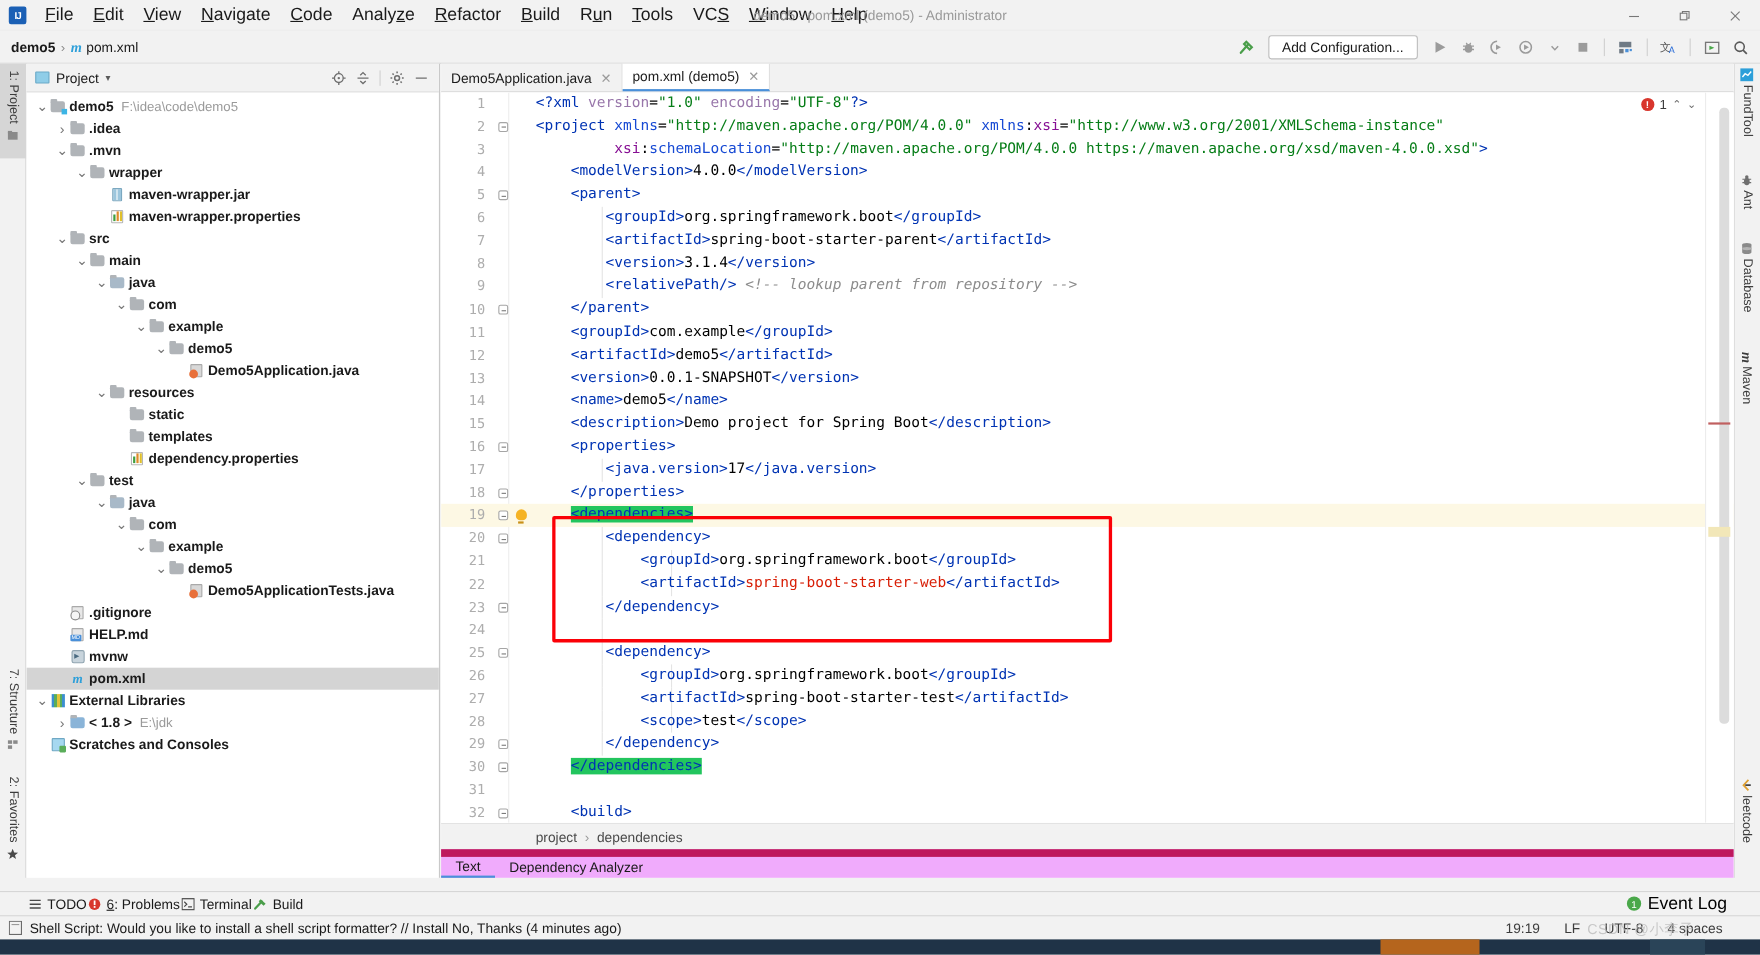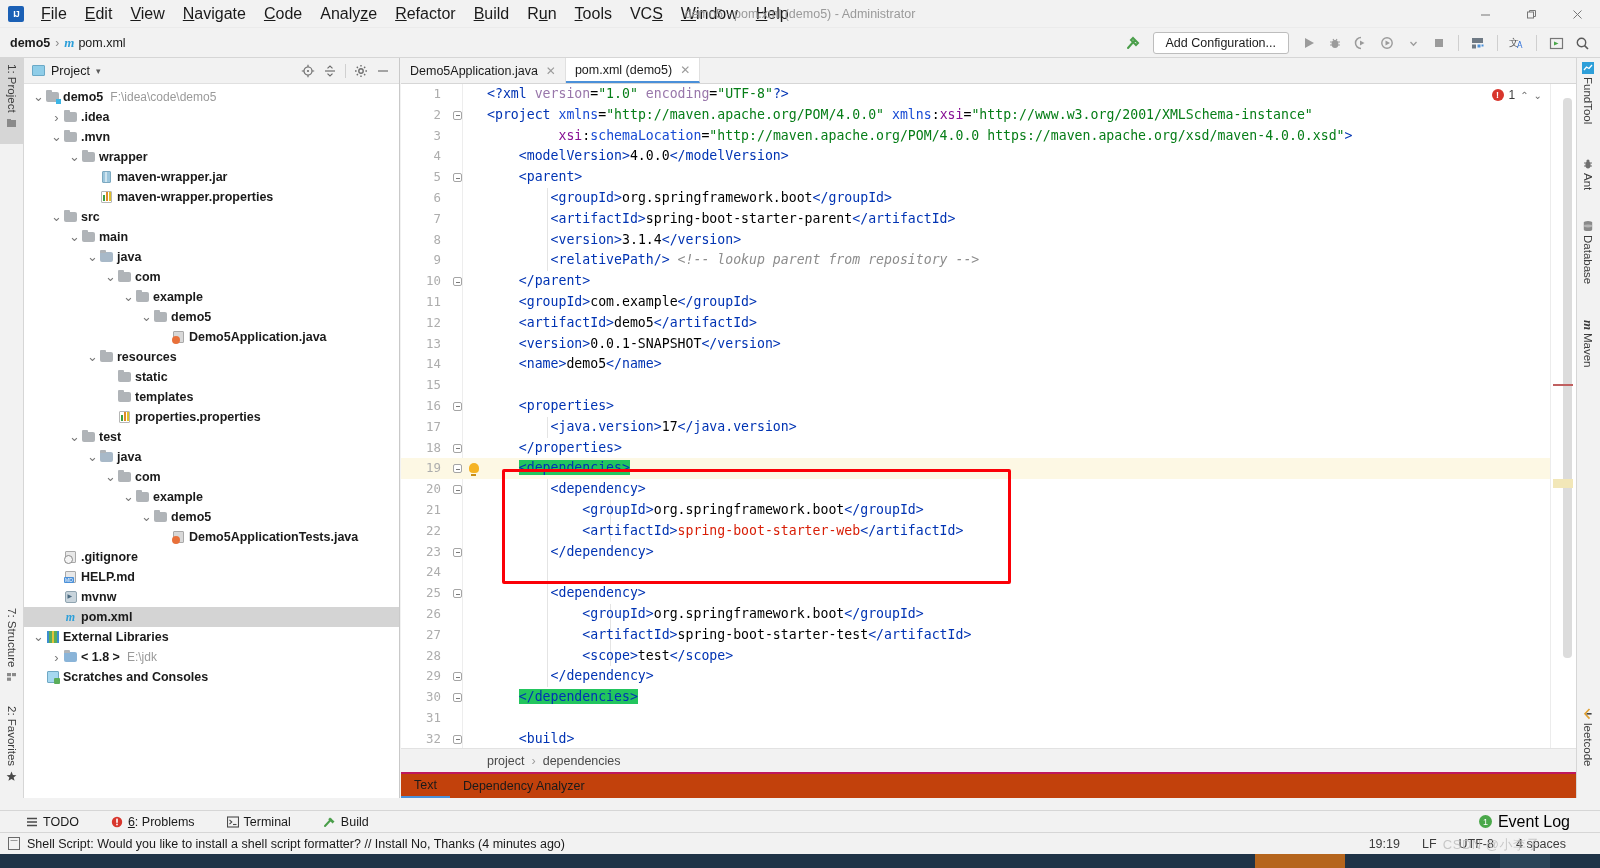"<description>Demo project for Spring" span.ctext { html: none -> <span><span> </span><span>&lt;description&gt;</span><span>Demo project for Spring Boot</span><span>&lt;/description&gt;</span></span> }
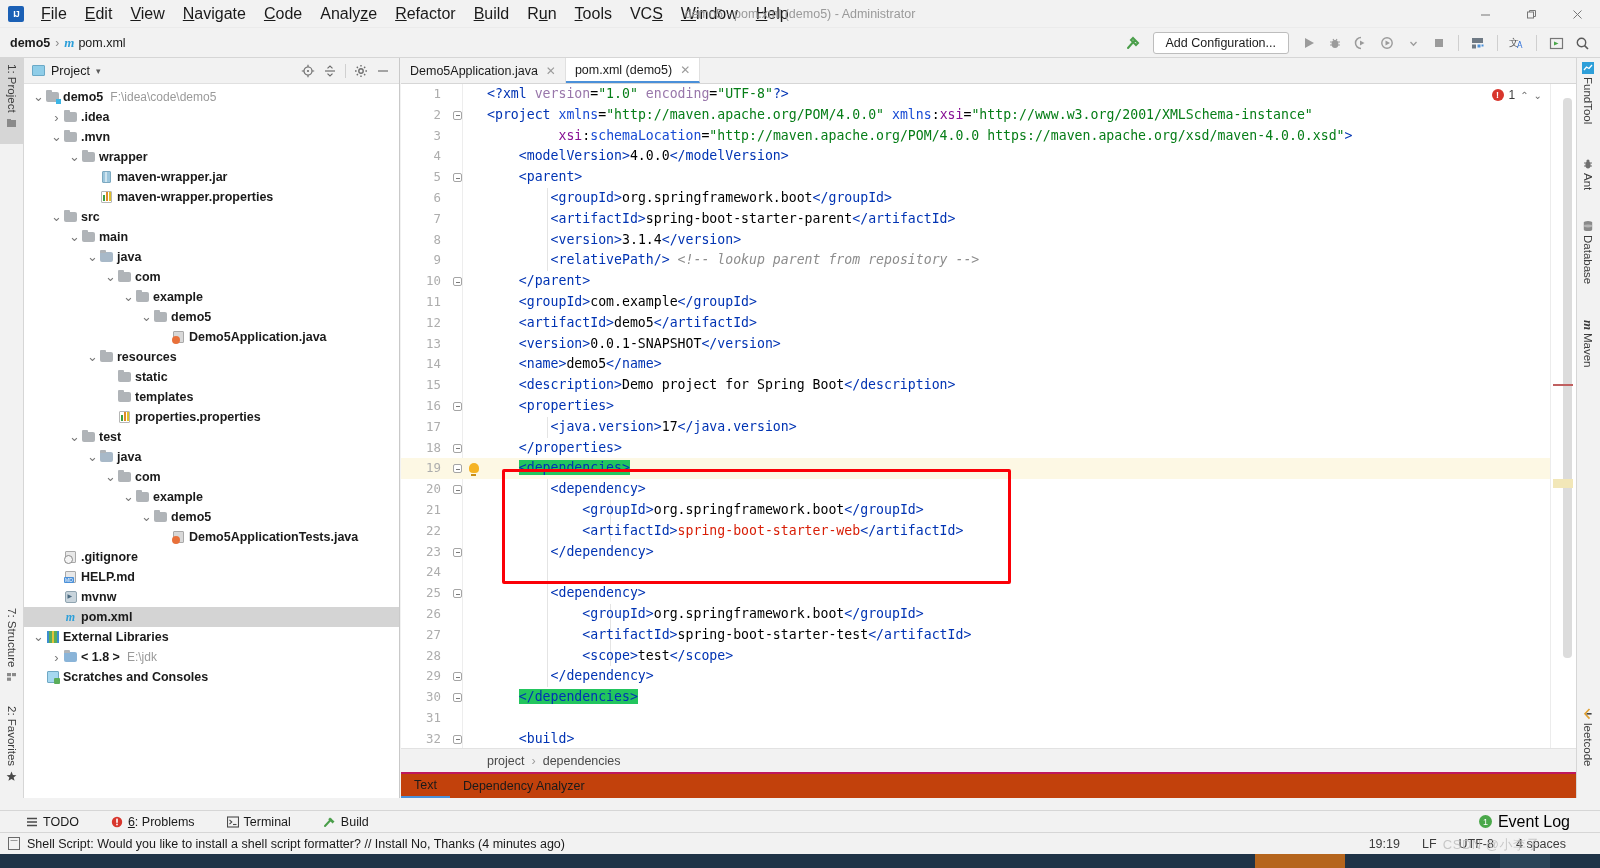"properties.properties" span.tlabel { text: properties.properties -> dependency.properties }
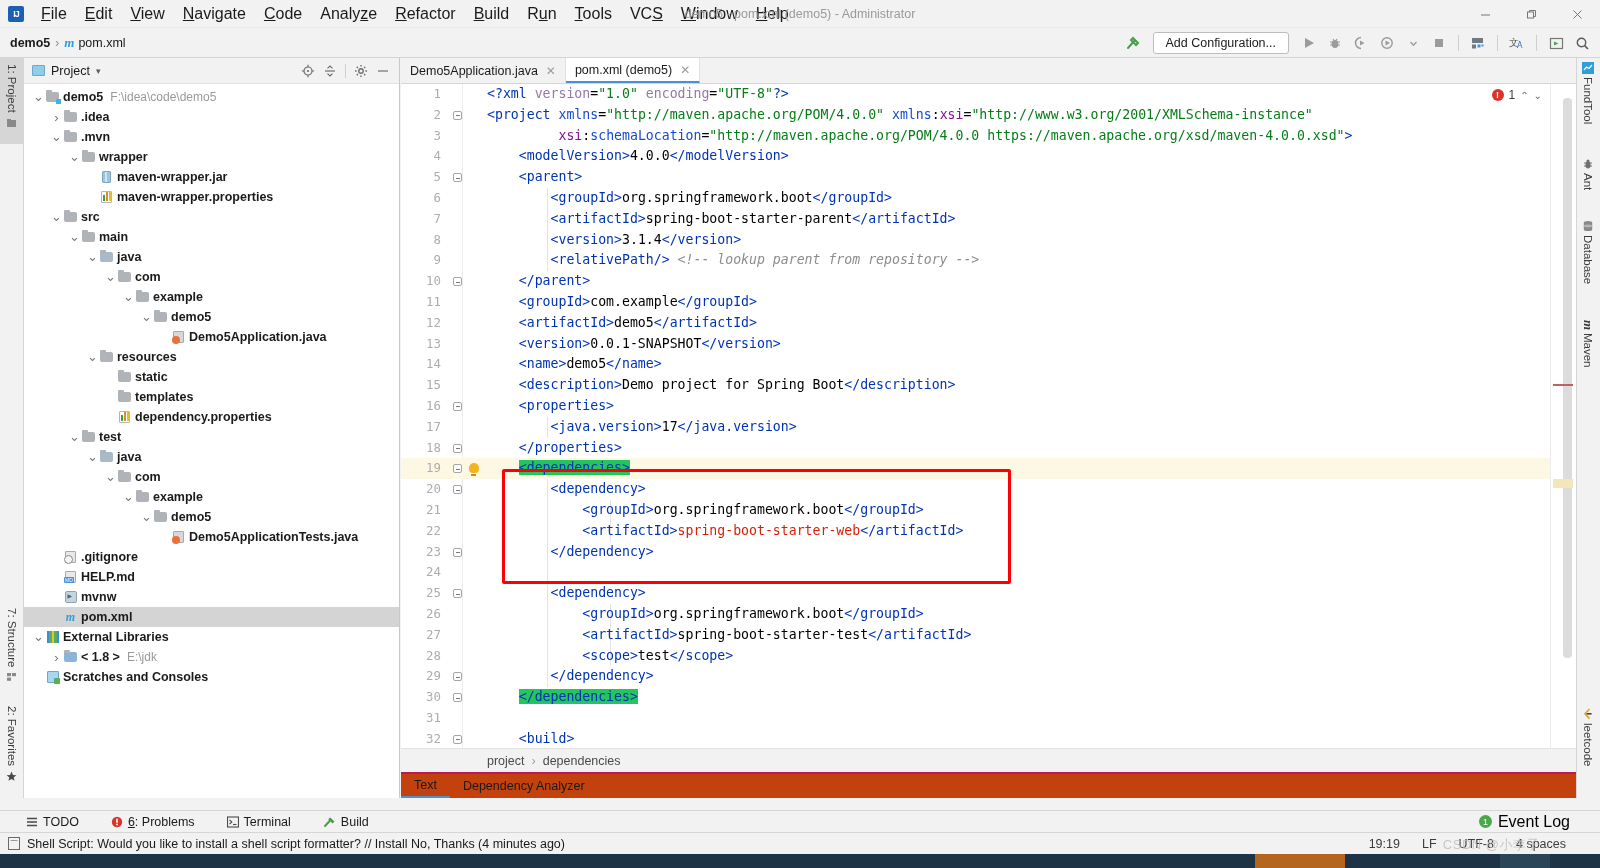"Text" .sub-tabbar { background: #c2410c -> #f0abfc; border-top: 2px solid #be185d -> 7px solid #be185d }
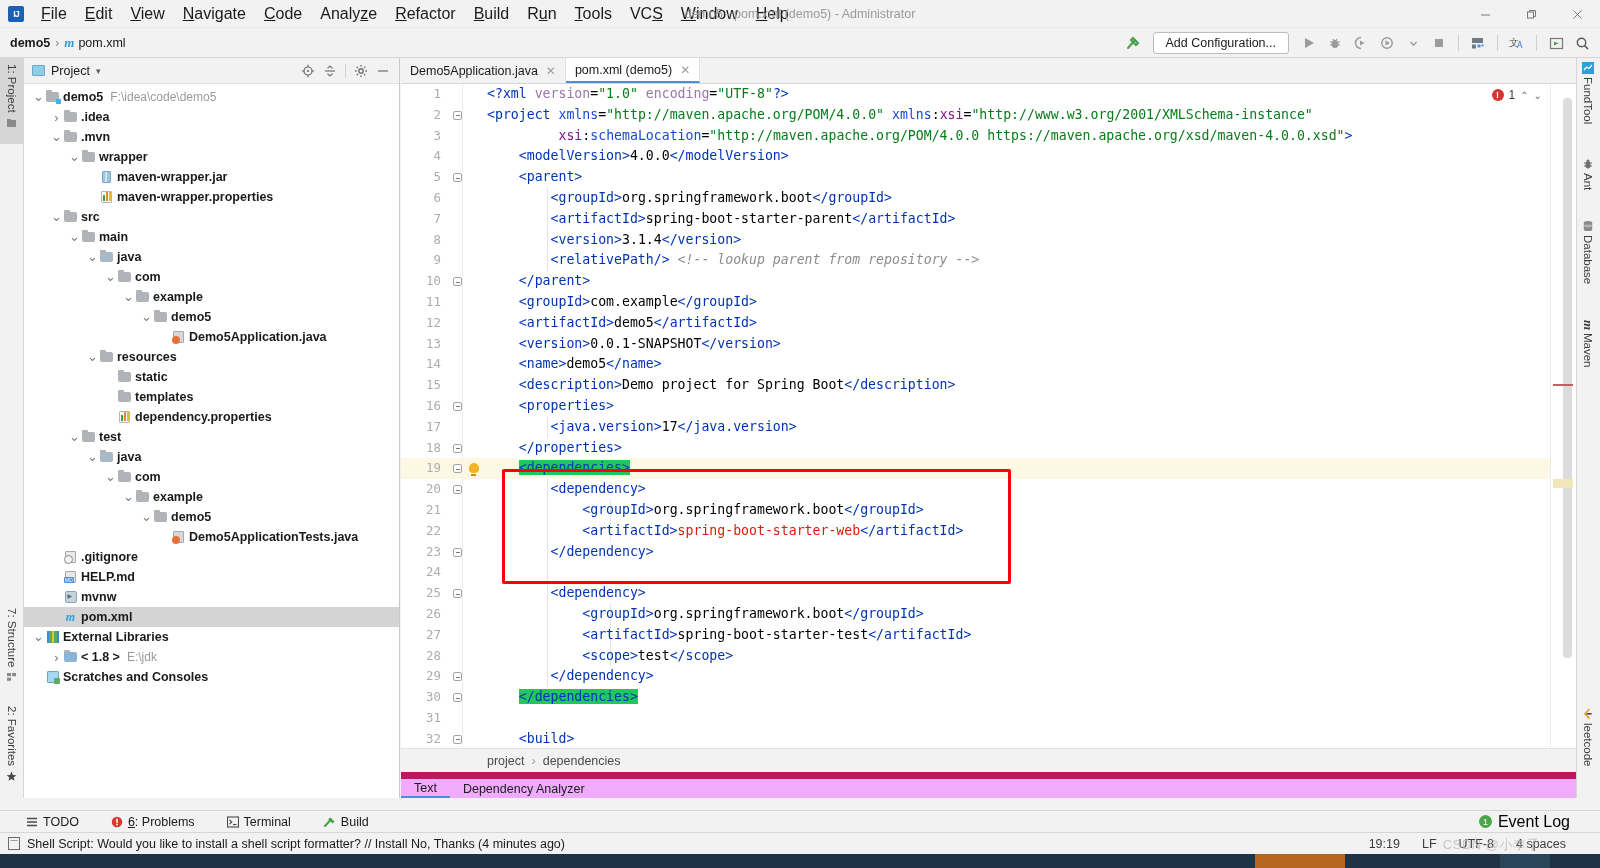"TODO" .bottombar { gap: 32px -> 1px }
